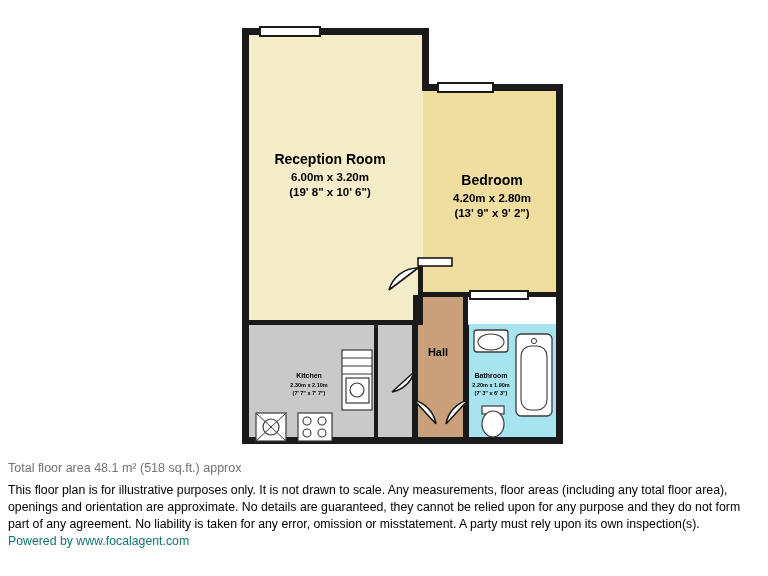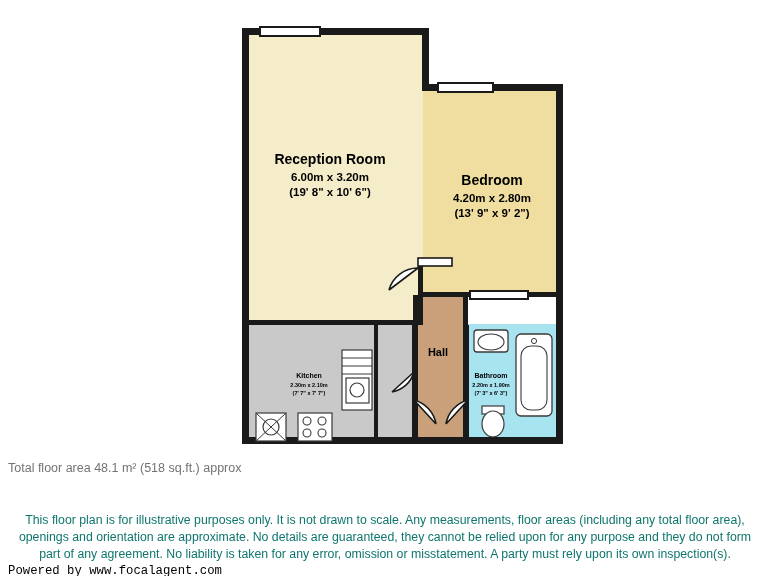"This floor plan is for" #disclaimer { color: #0f766e -> #000000; margin: 36px 0 0 2px -> 6px 0 0 2px; text-align: center -> none }
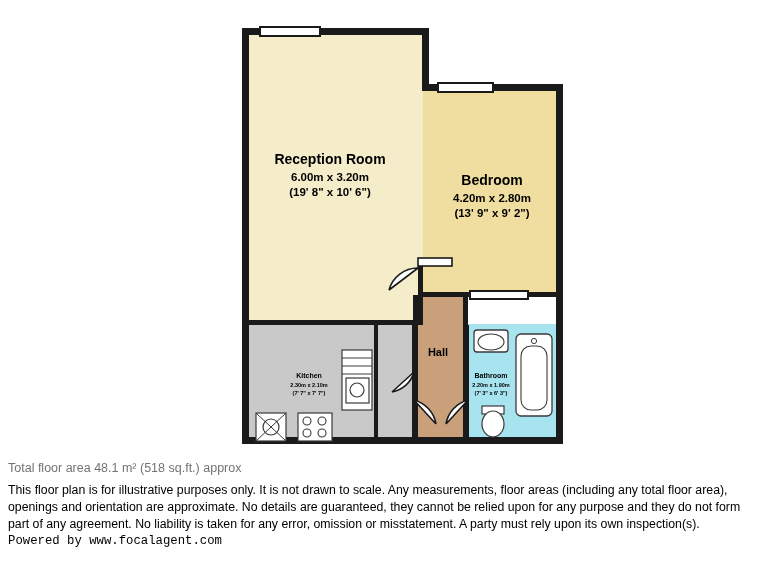"Powered by www.focalagent.com" #powered { color: #000000 -> #0f766e; font-family: Liberation Mono, monospace -> none }
